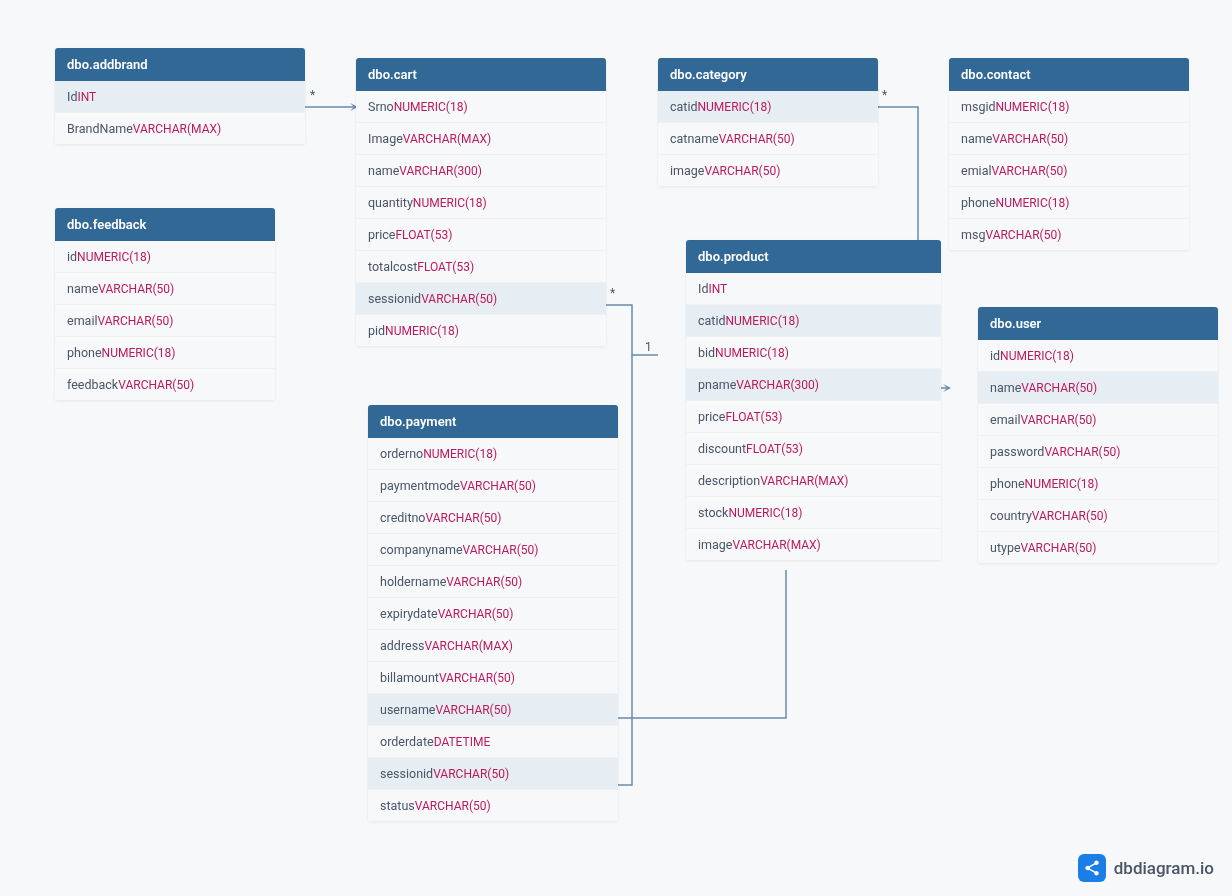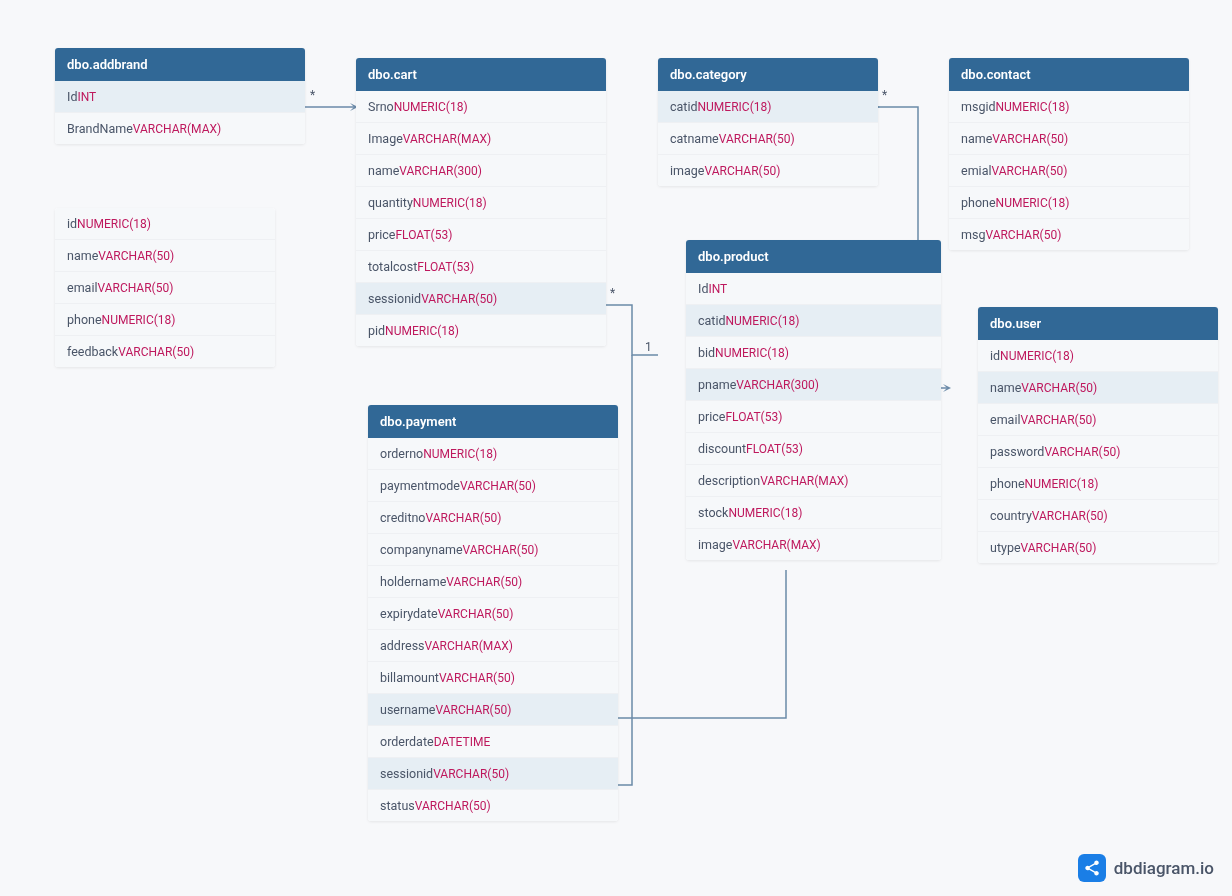"dbo.feedback" div.table-header { html: none -> <div>dbo.feedback</div> }
